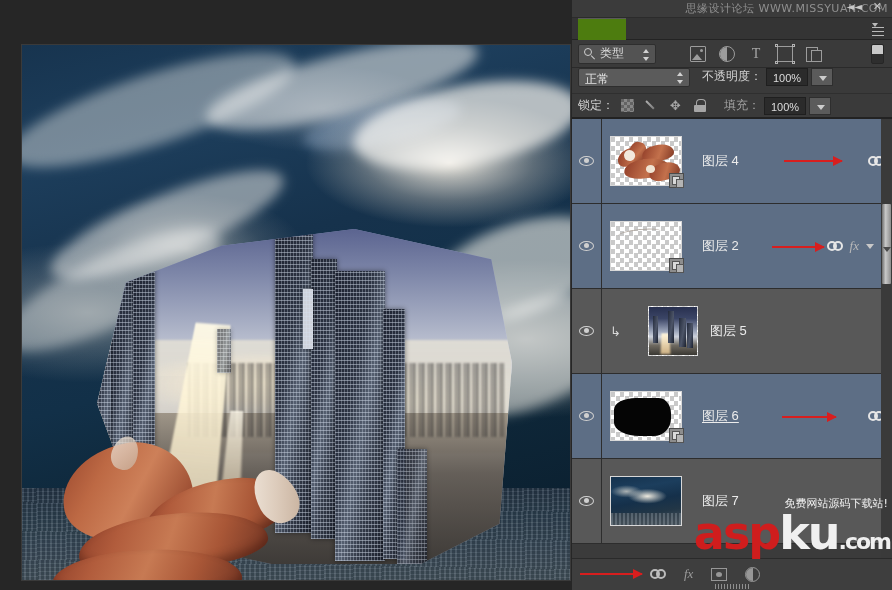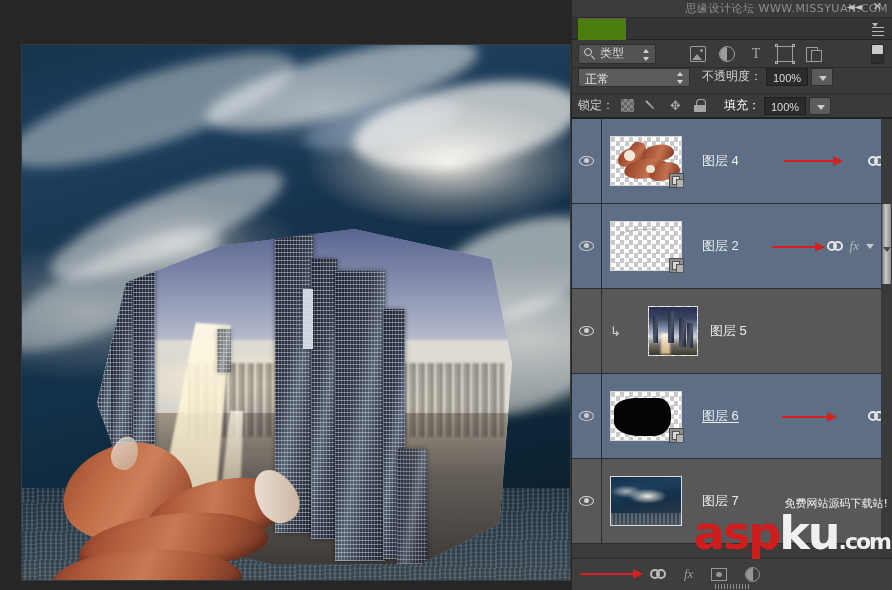"填充：" #fill-label { color: #ffffff -> #a3a3a3 }
